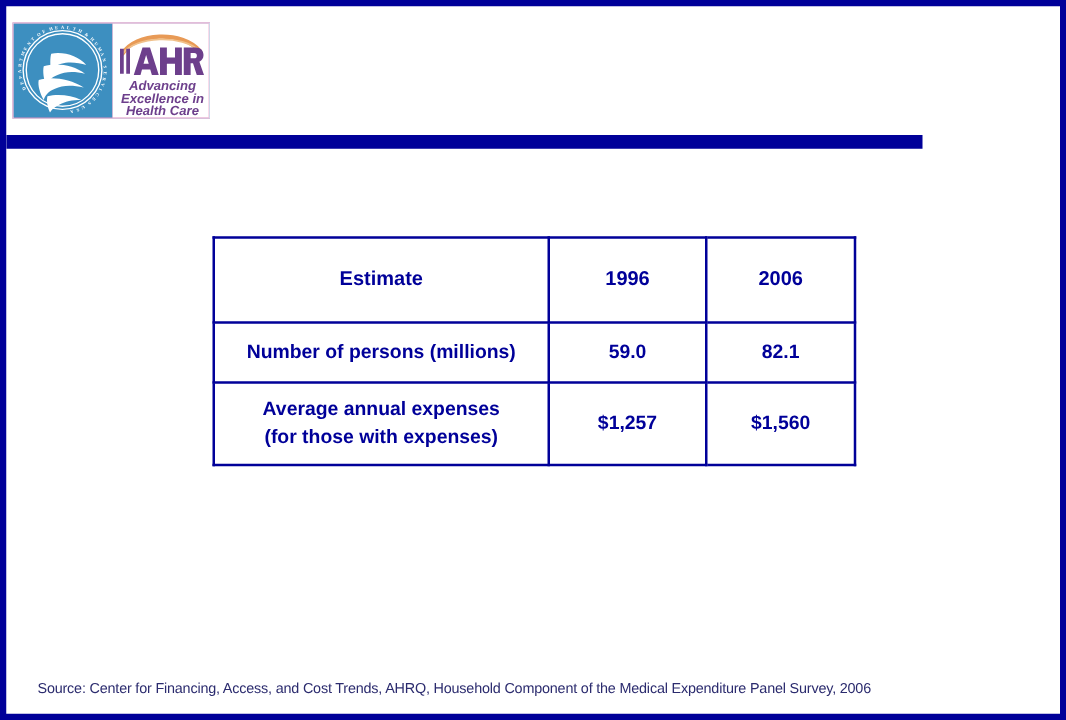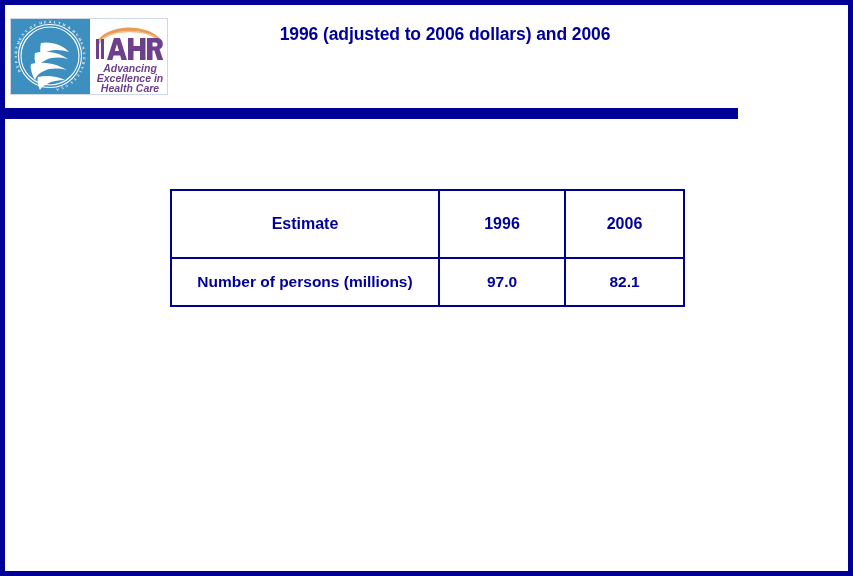"1996 (adjusted to 2006 dollars)" span.tl { html: <span>1996 (adjusted to 2006 dollars) and 2006</span> -> none }
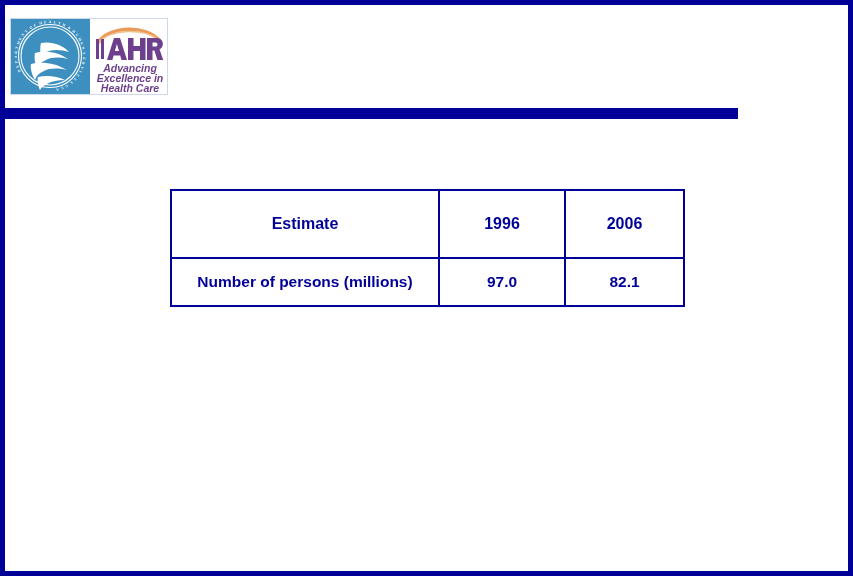"97.0" td { text: 97.0 -> 59.0 }
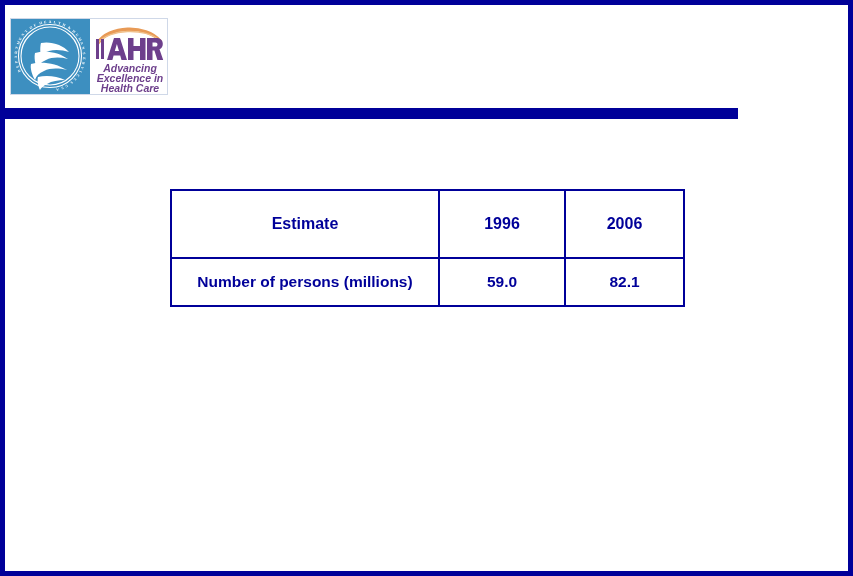"Average annual expenses" tr.tall { html: none -> <tr> <td> <div>Average annual expenses</div> <div>(for those with expenses)</div> </td> <td>$1,257</td> <td>$1,560</td> </tr> }
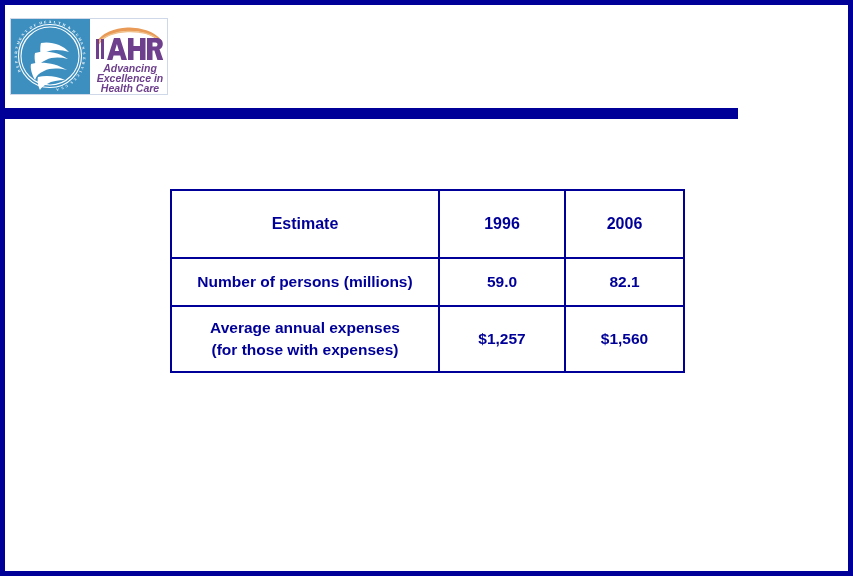"Source: Center for Financing, Access," div.source-note { html: none -> <div>Source: Center for Financing, Access, and Cost Trends, AHRQ, Household Component of the Medical Expenditure Panel Survey, 2006</div> }
